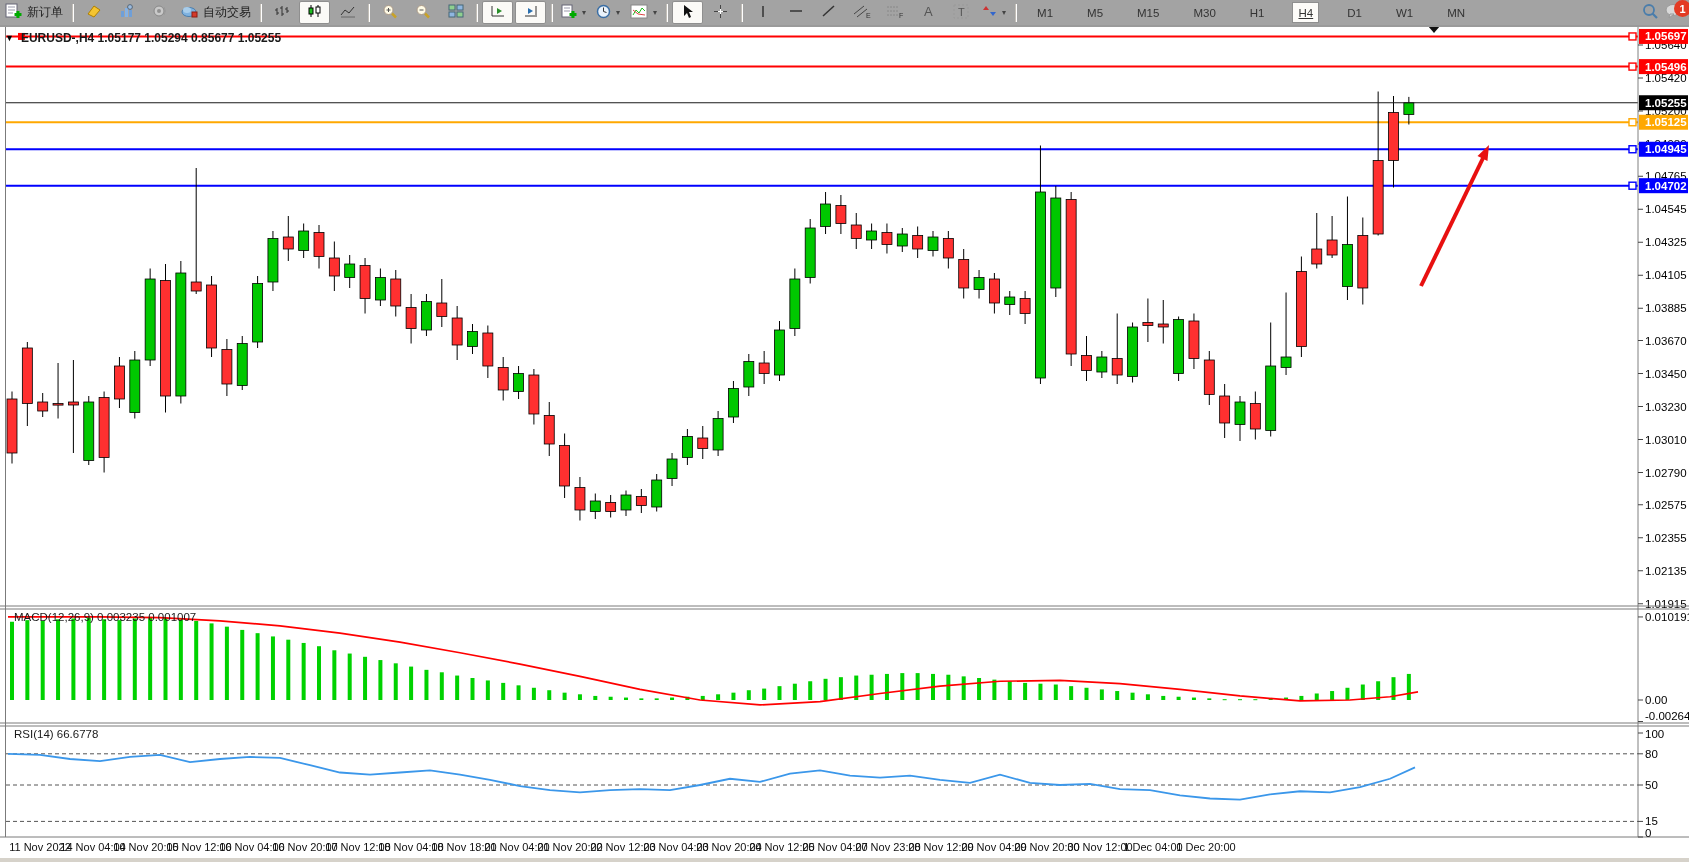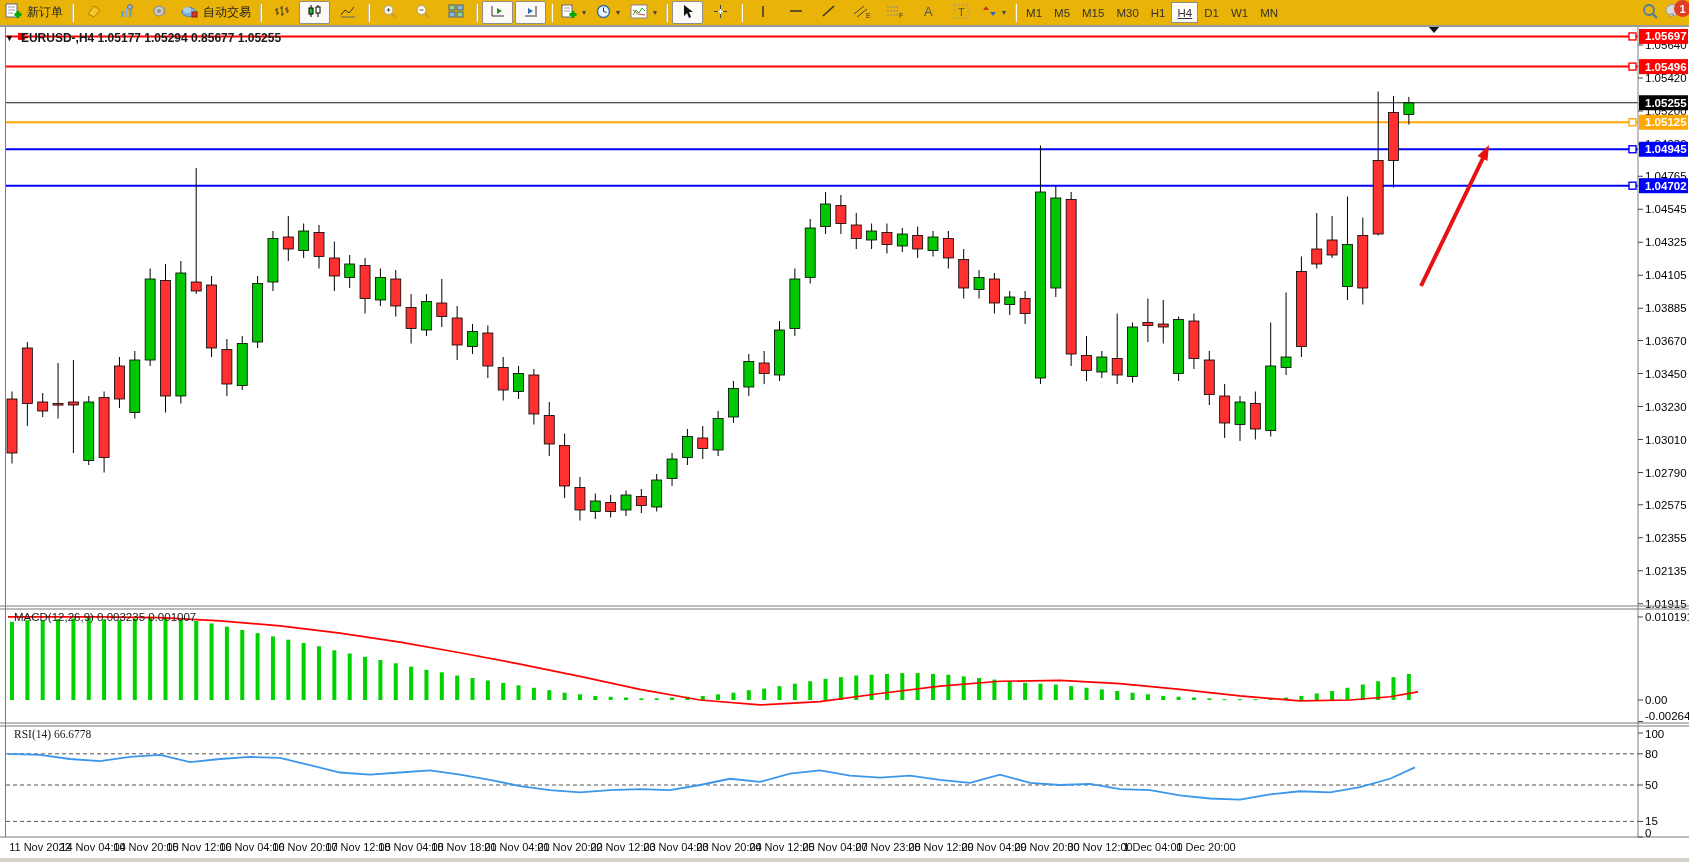"新订单" #toolbar { background: #eab308 -> #a3a3a3 }
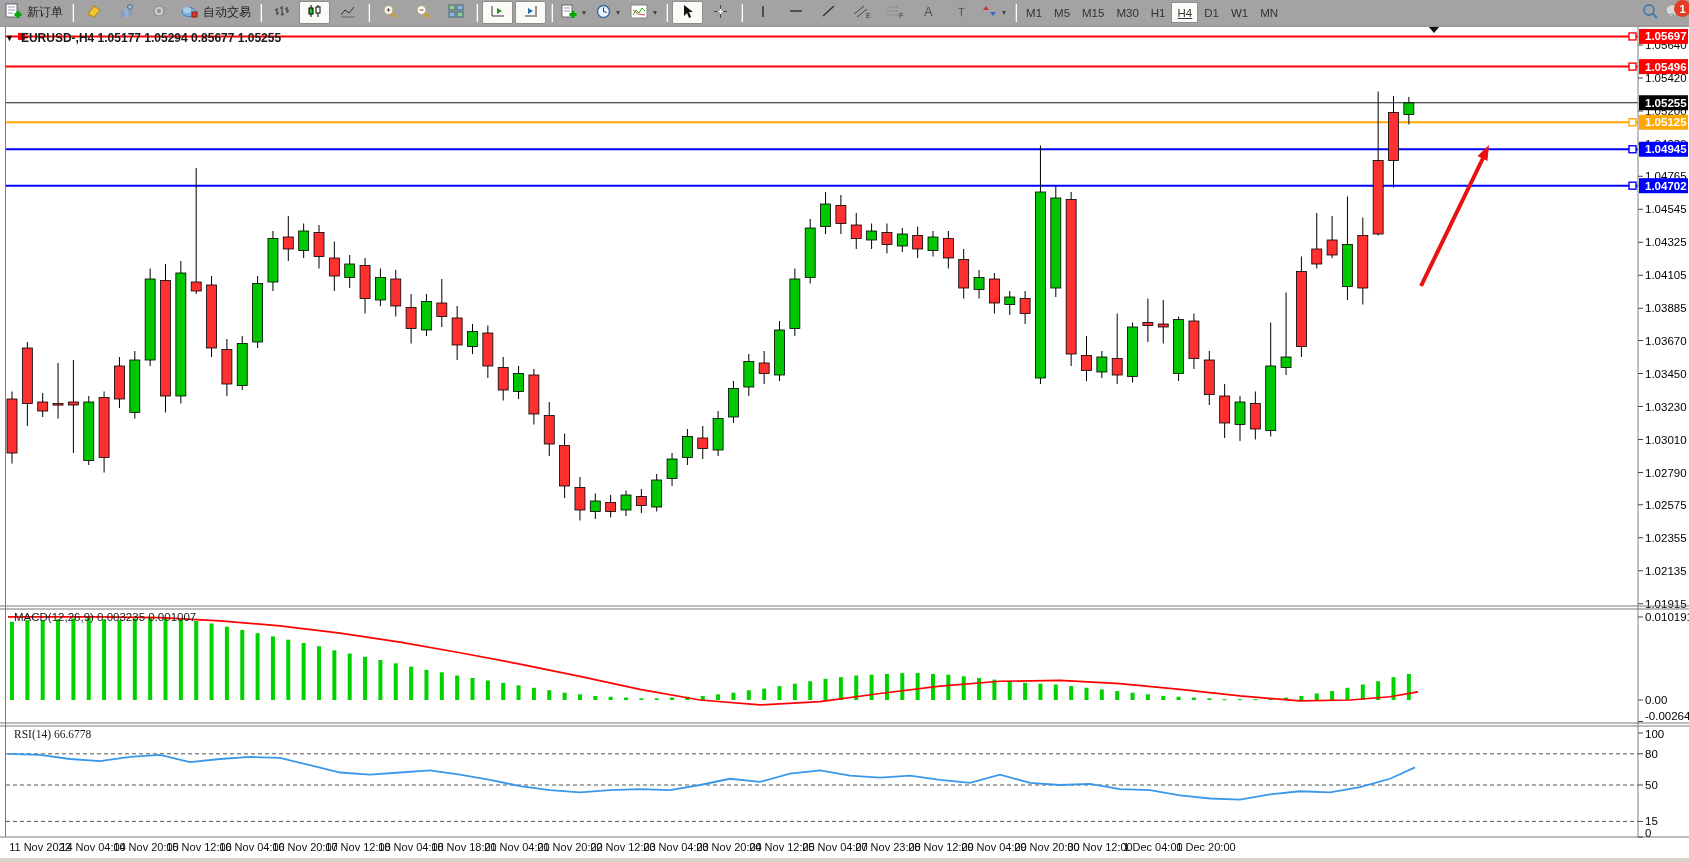"M1" .tf { margin: 0 0 -> 0 11px }
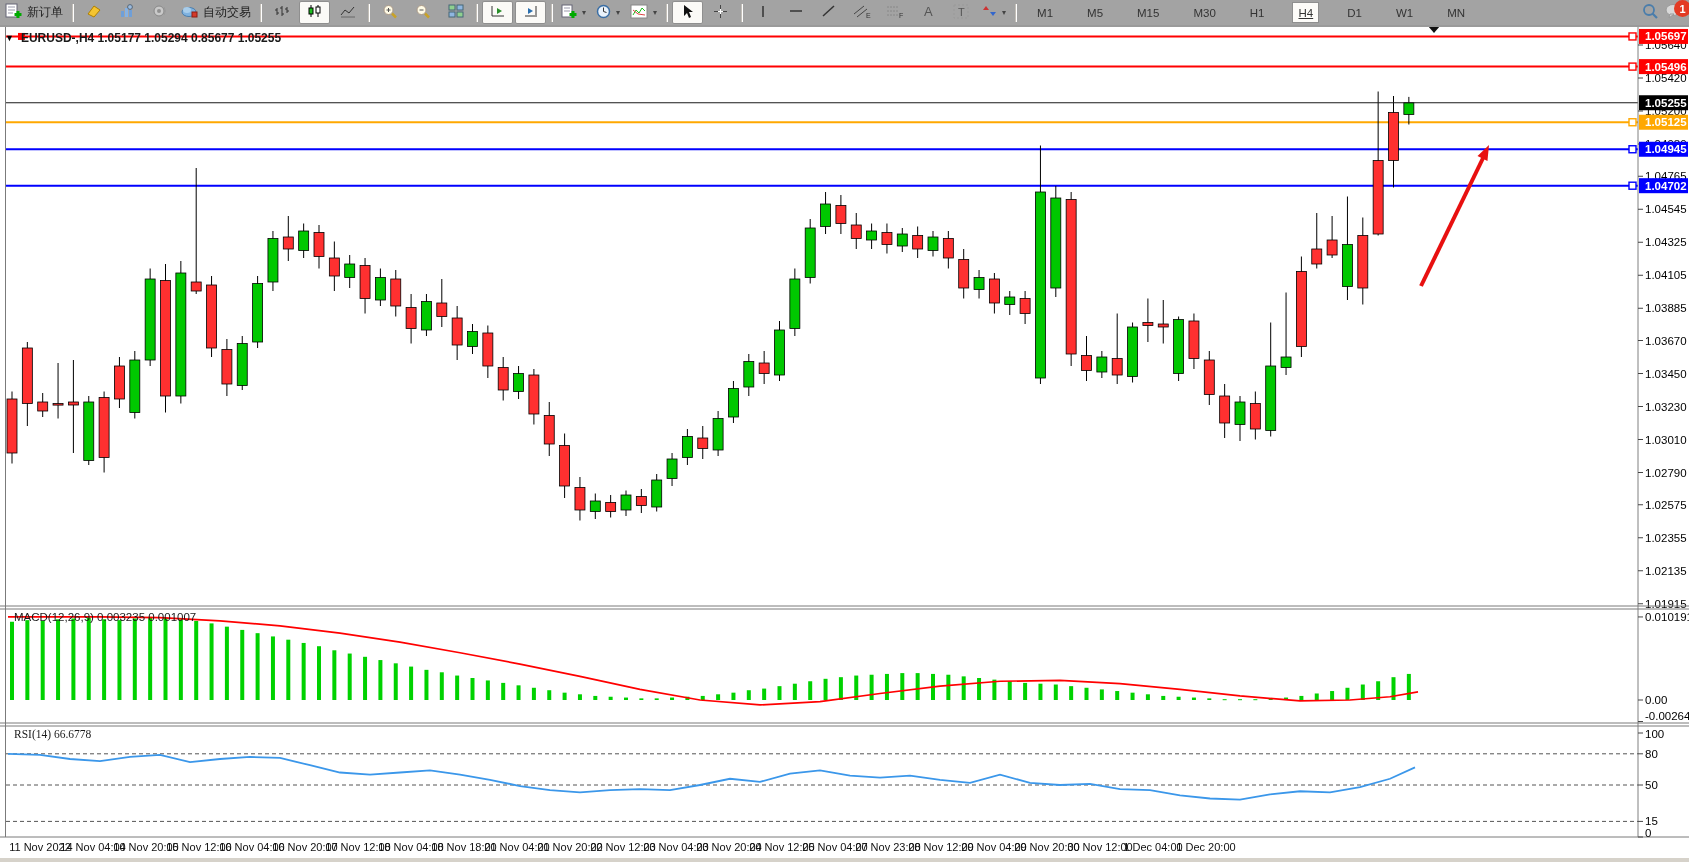"RSI(14) 66.6778" div.ind-label { font-family: Liberation Serif, serif -> none }
